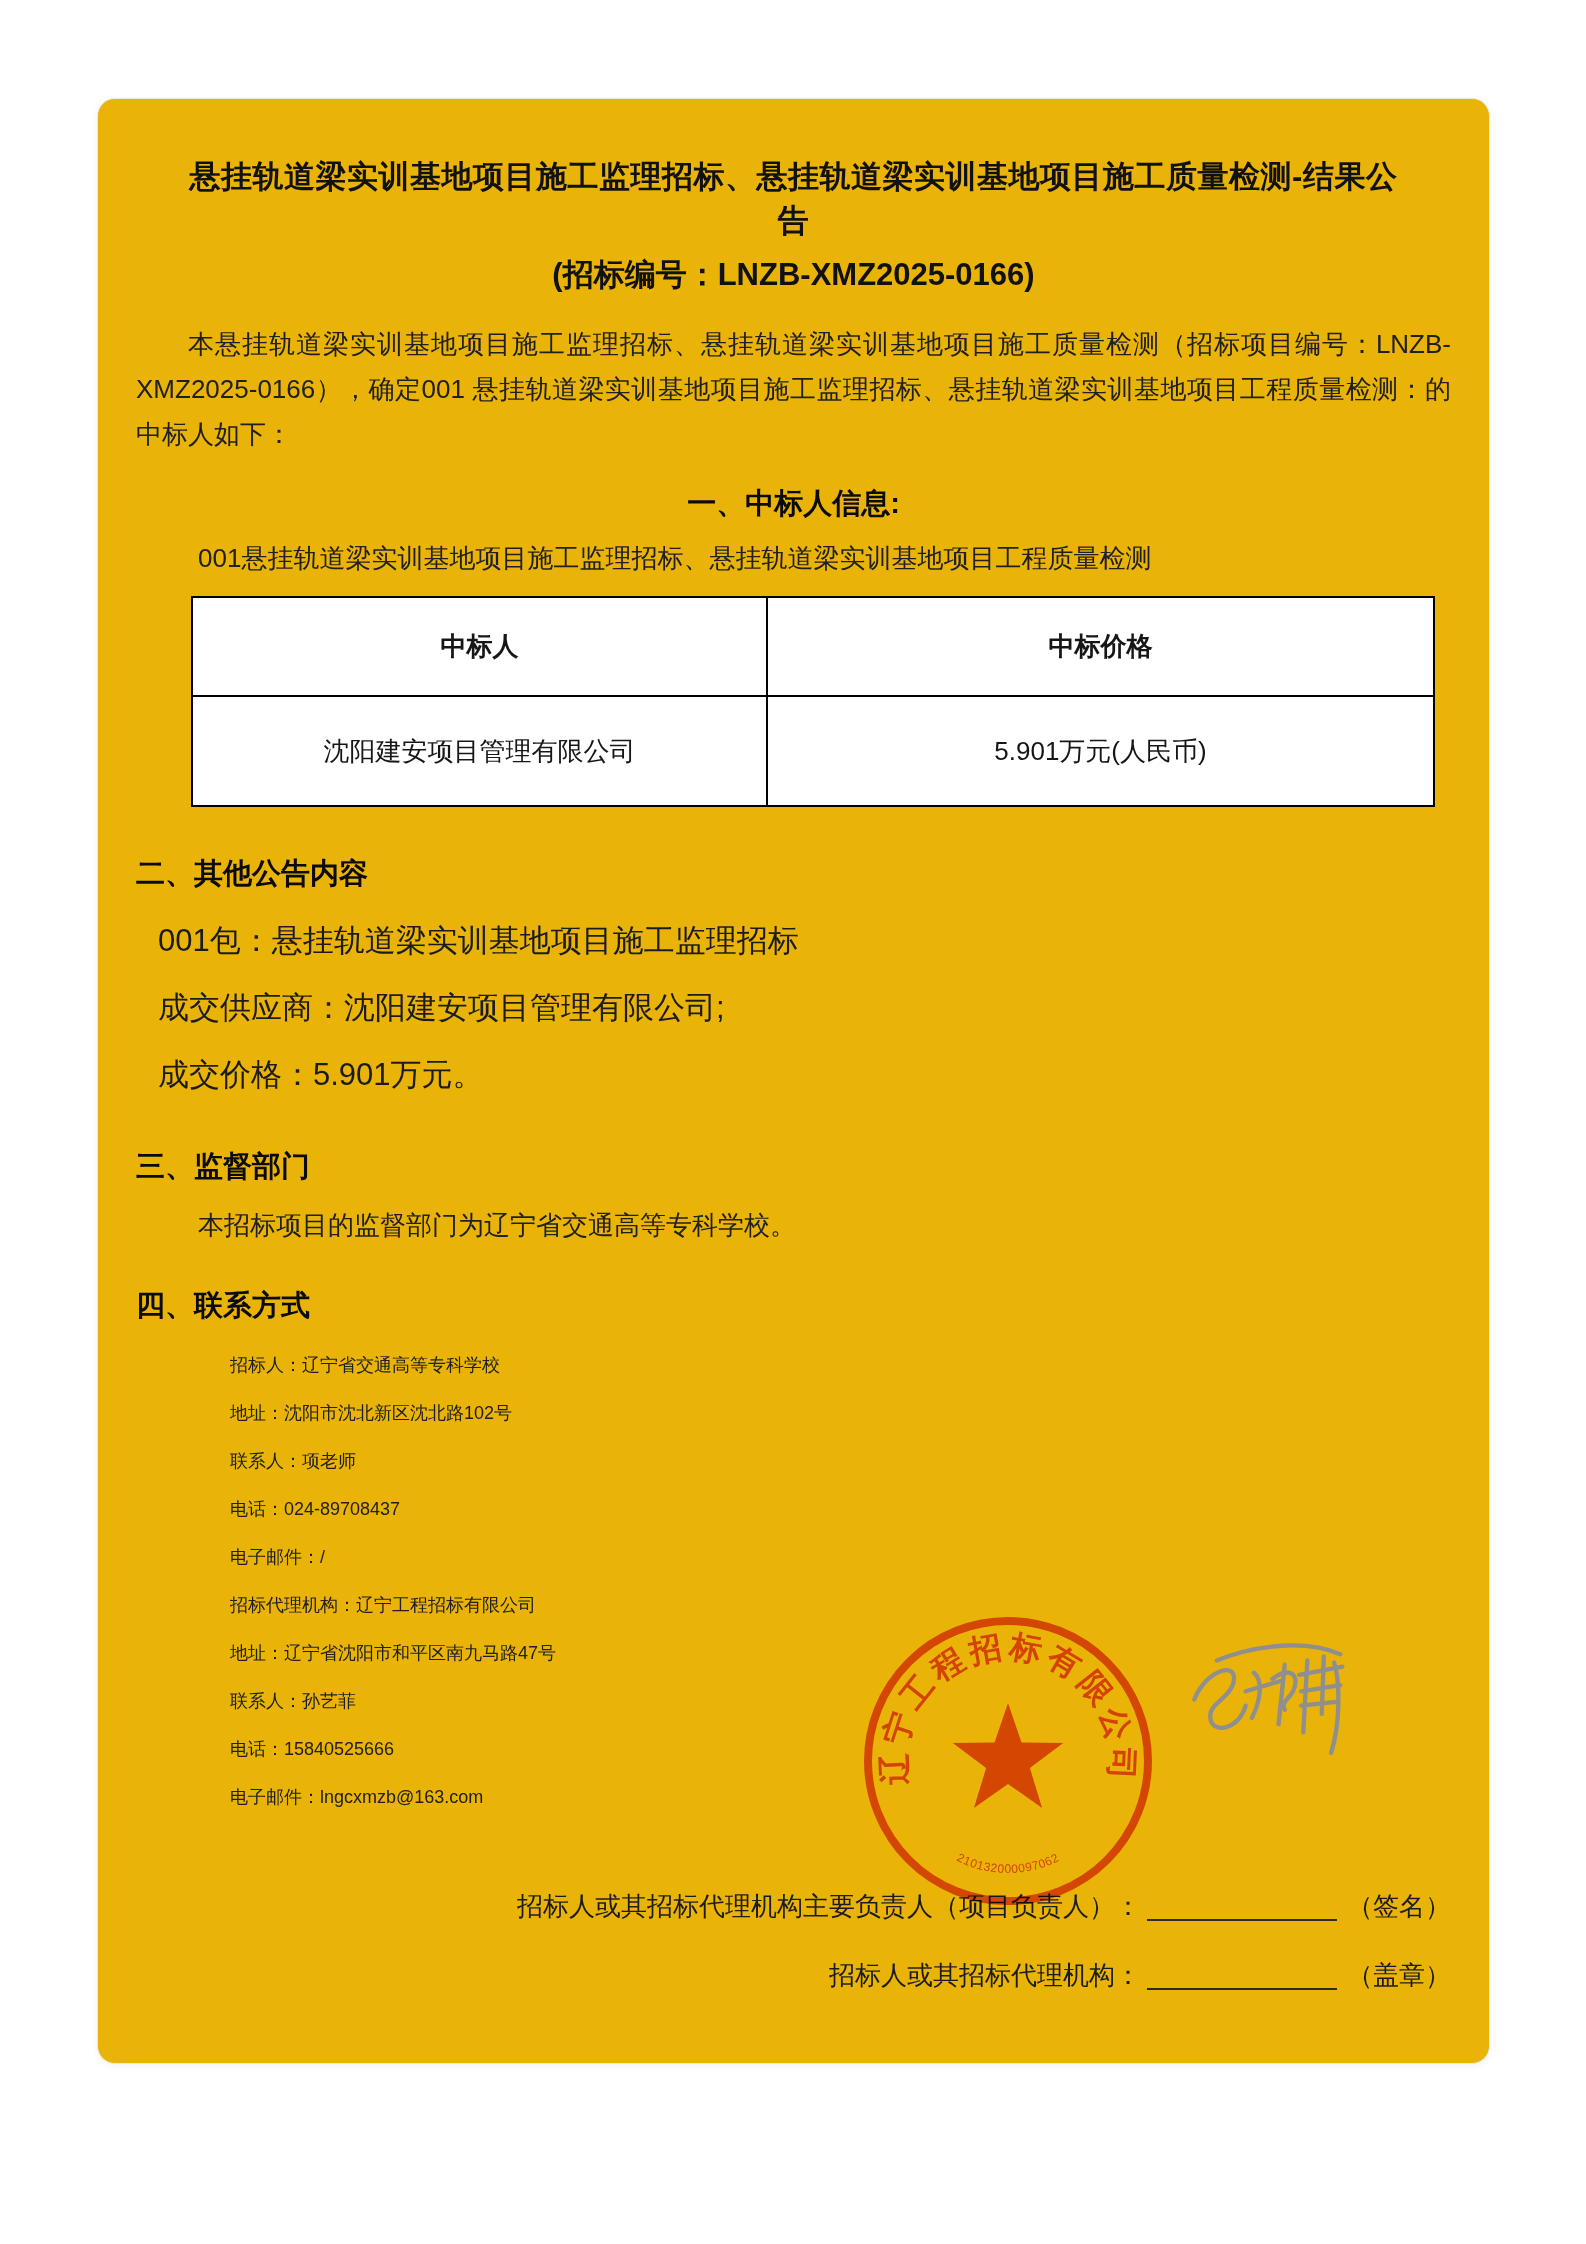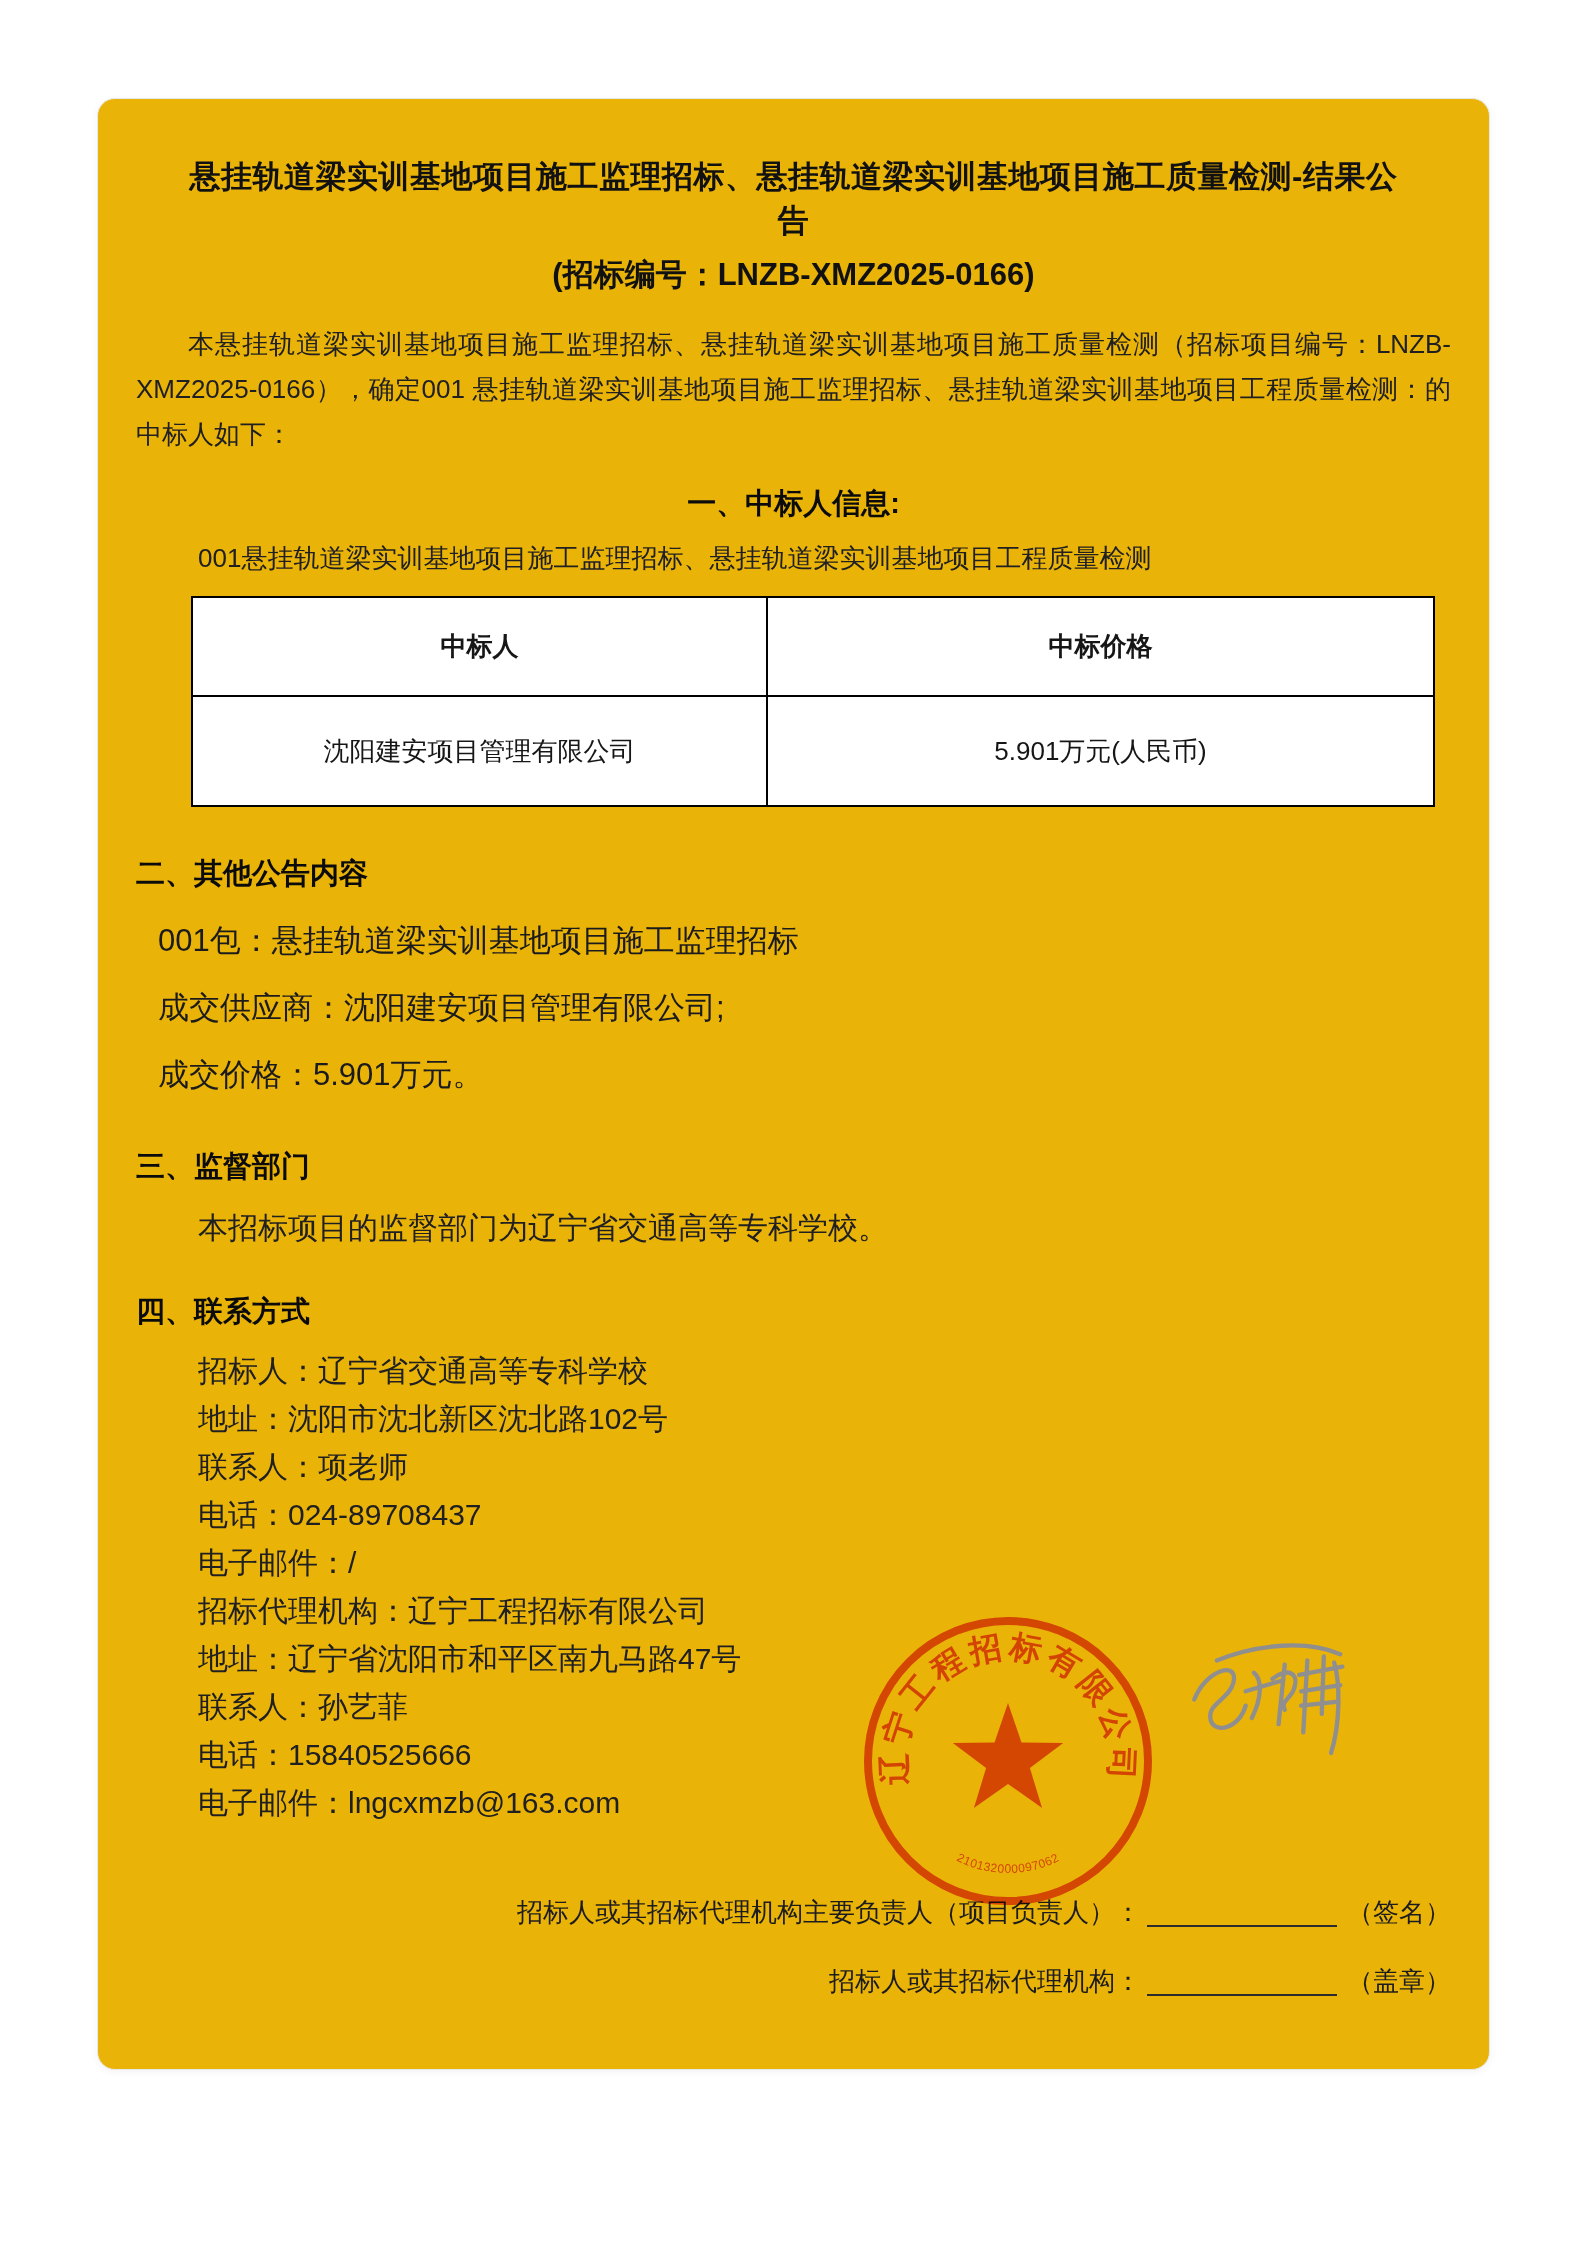"本招标项目的监督部门为辽宁省交通高等专科学校。" .supervision-body { font-size: 30px -> 26px }
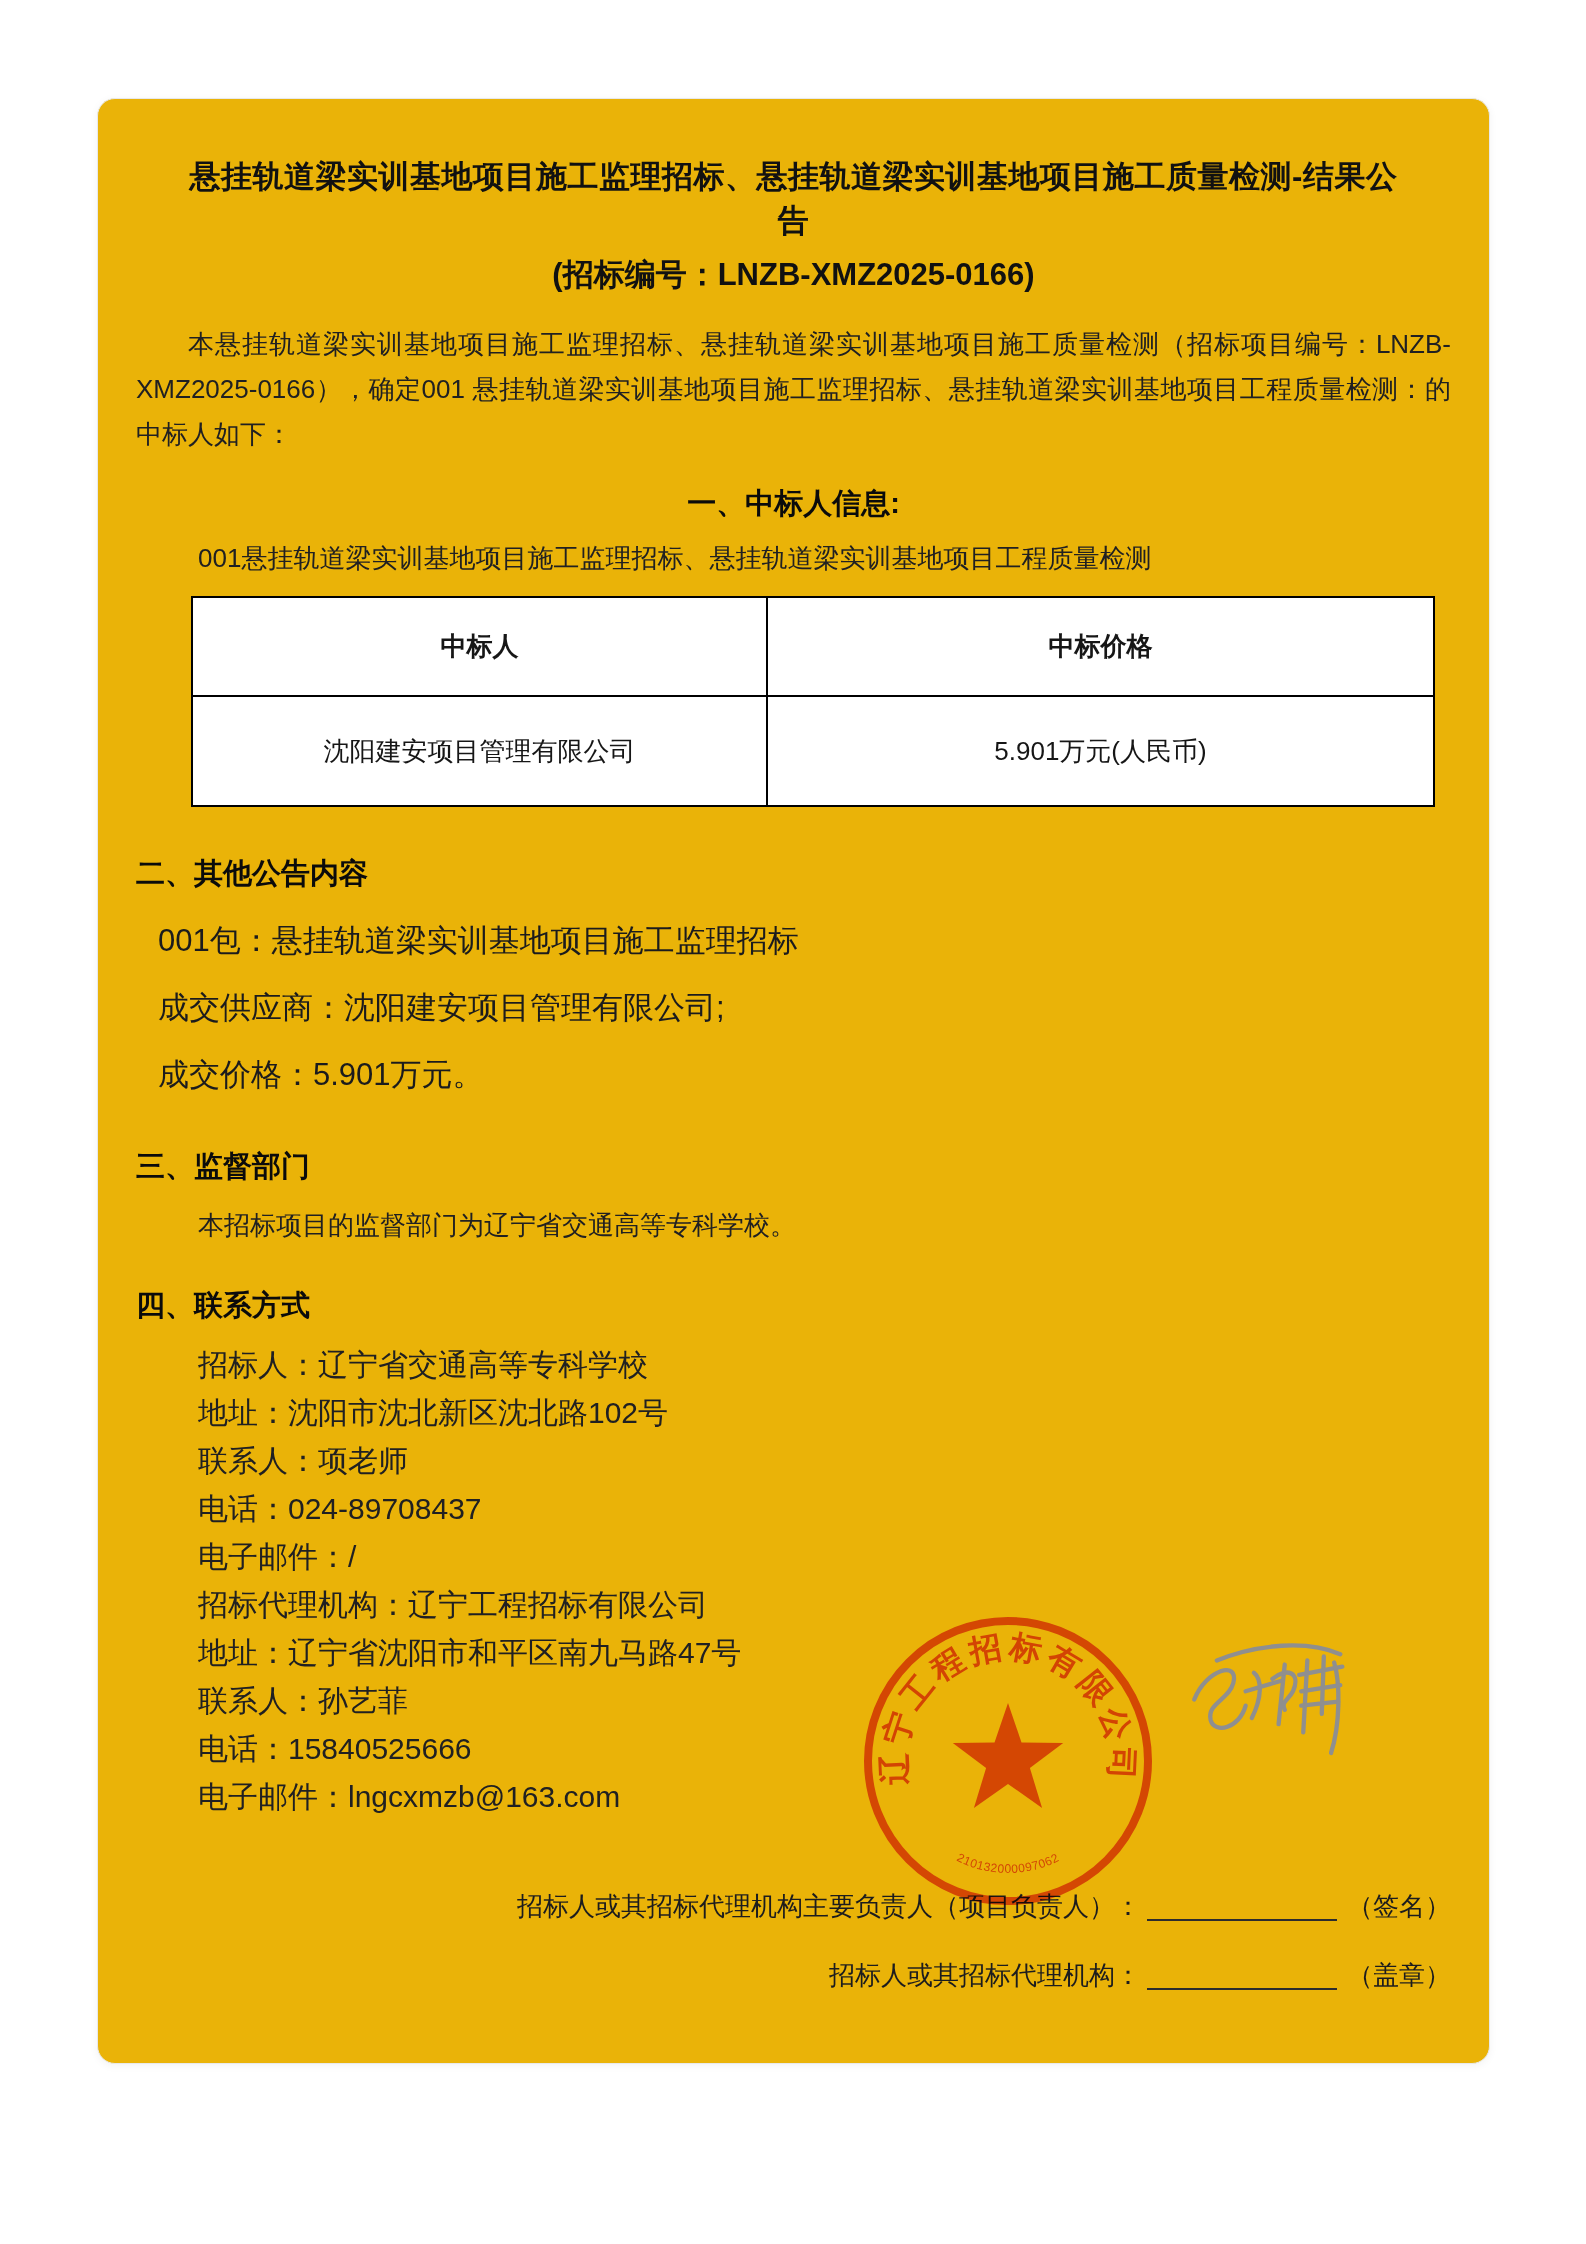"招标人：辽宁省交通高等专科学校" .contact-lines p { font-size: 30px -> 18px; margin-left: 62px -> 94px }
